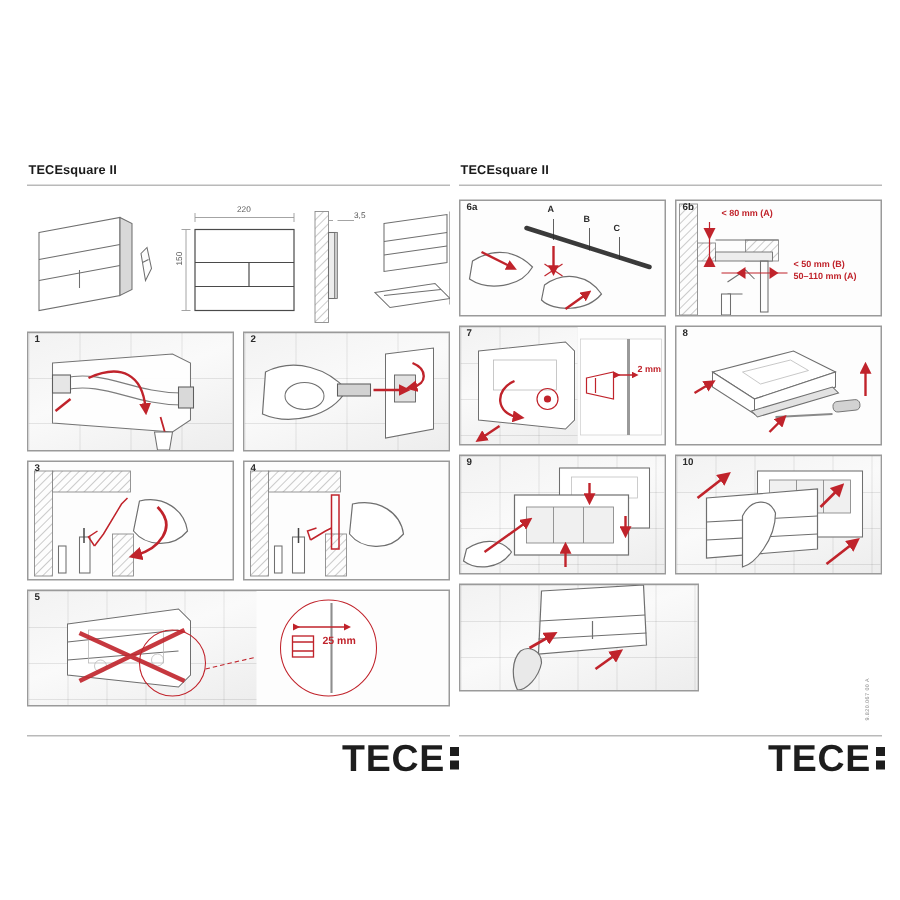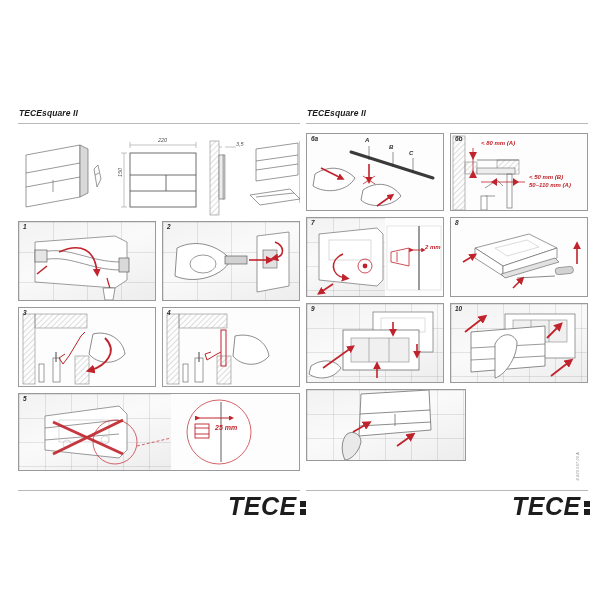"TECEsquare II" .page { font-style: italic -> none }
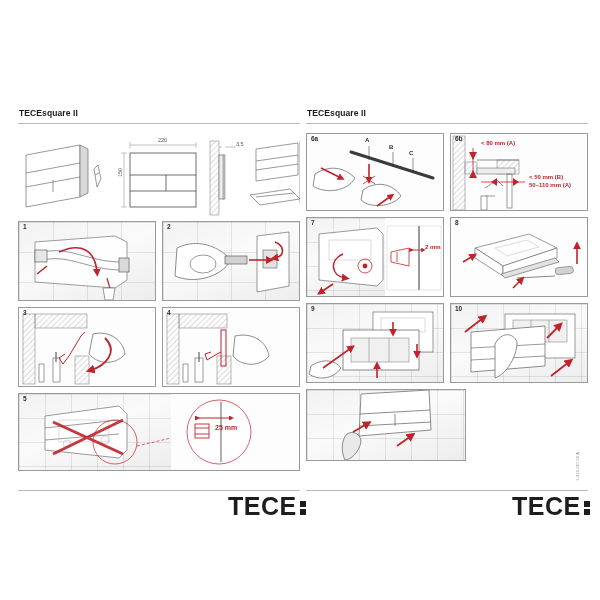"TECE" .logo { align-items: flex-end -> center }
